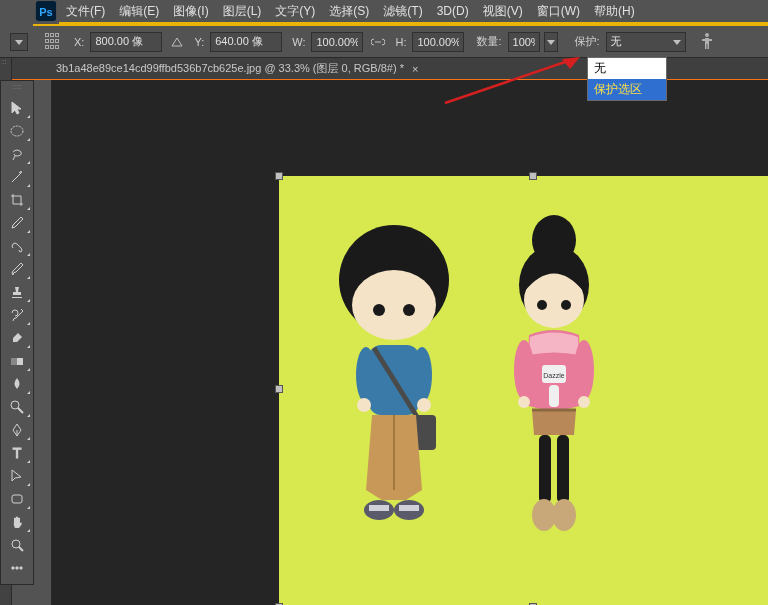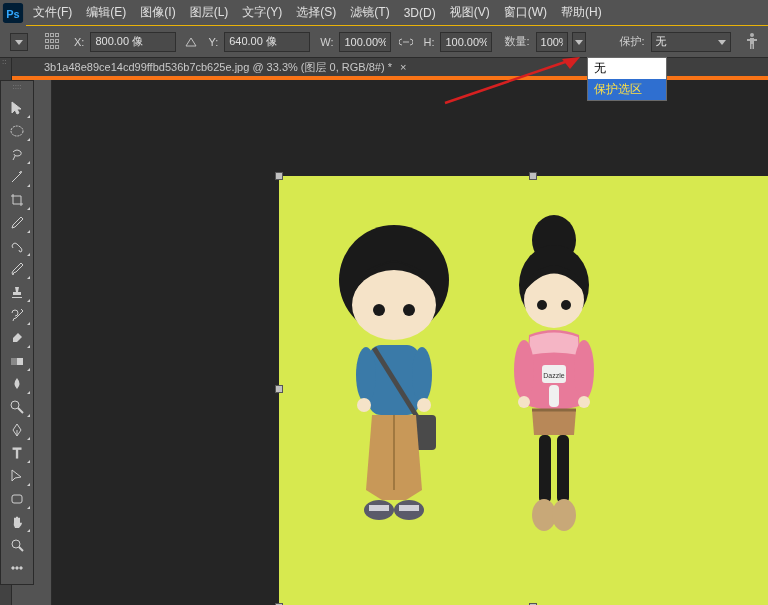"Ps" .menubar { border-bottom: 1px solid #eab308 -> 4px solid #eab308; margin-left: none -> 33px }
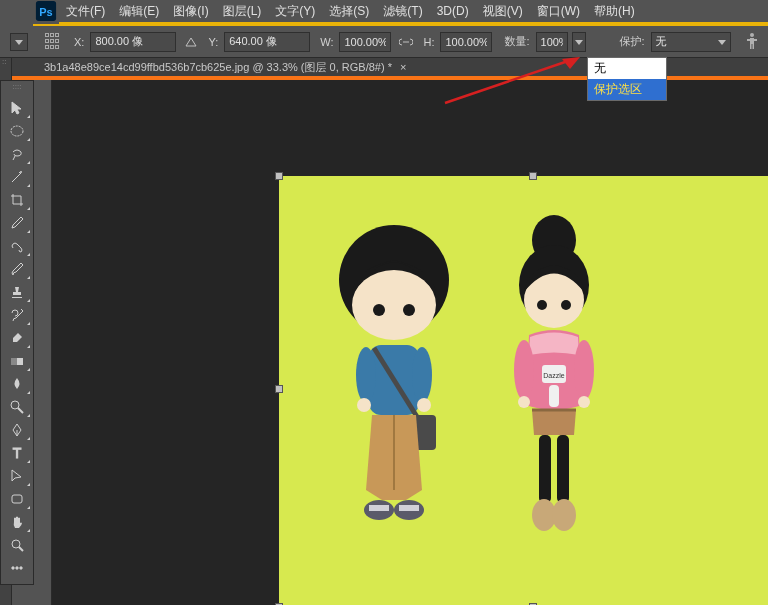"800.00 像" .opt-input { width: 86px -> 72px }
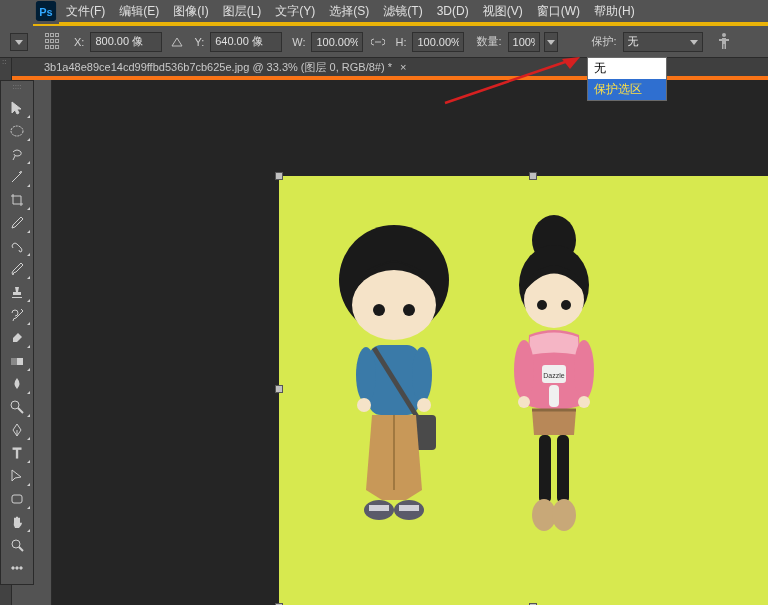"保护:" span.opt-label { margin-left: 24px -> 7px }
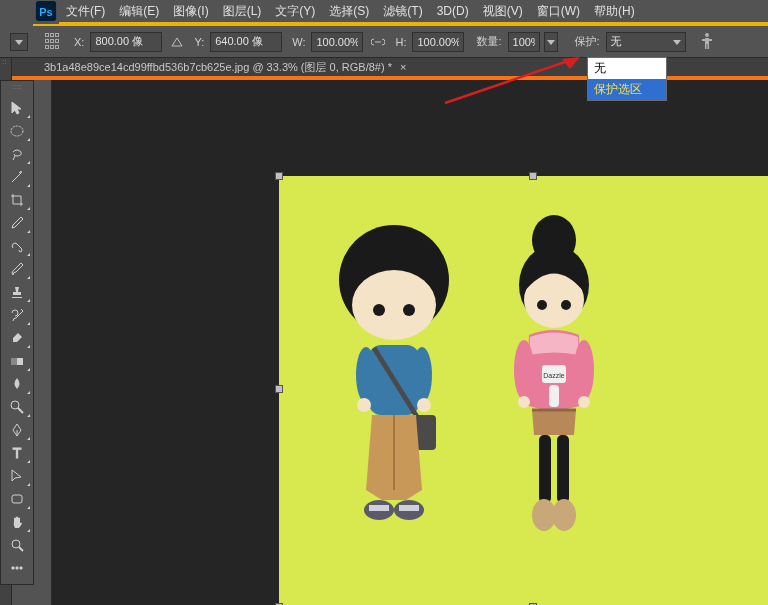"3b1a48e89ce14cd99ffbd536b7cb625e.jpg @" .doc-tab-bar { border-bottom: 4px solid #f97316 -> 1px solid #f97316; padding-left: 44px -> 56px }
